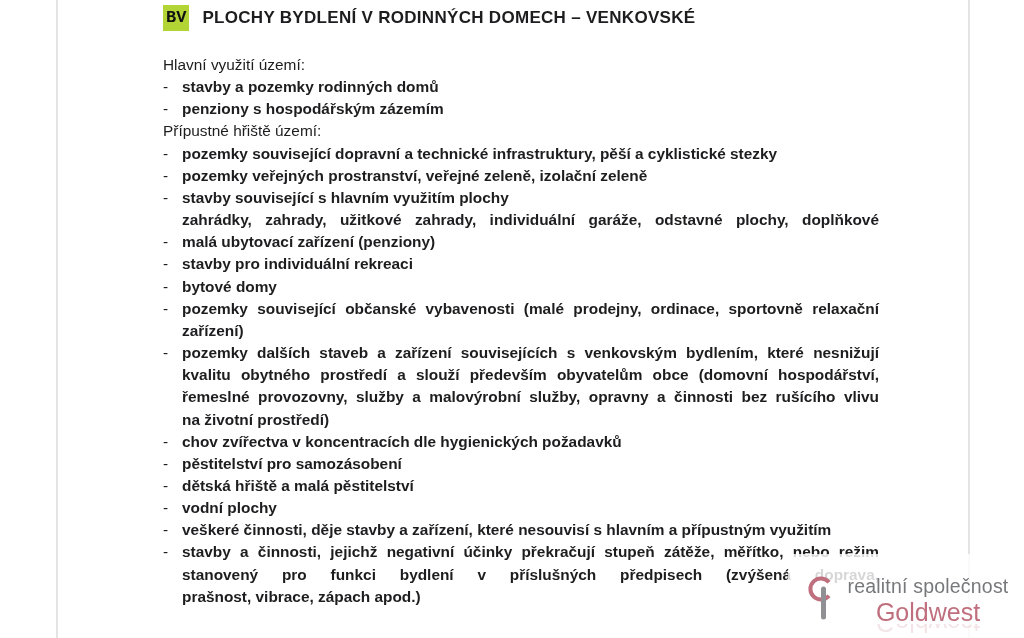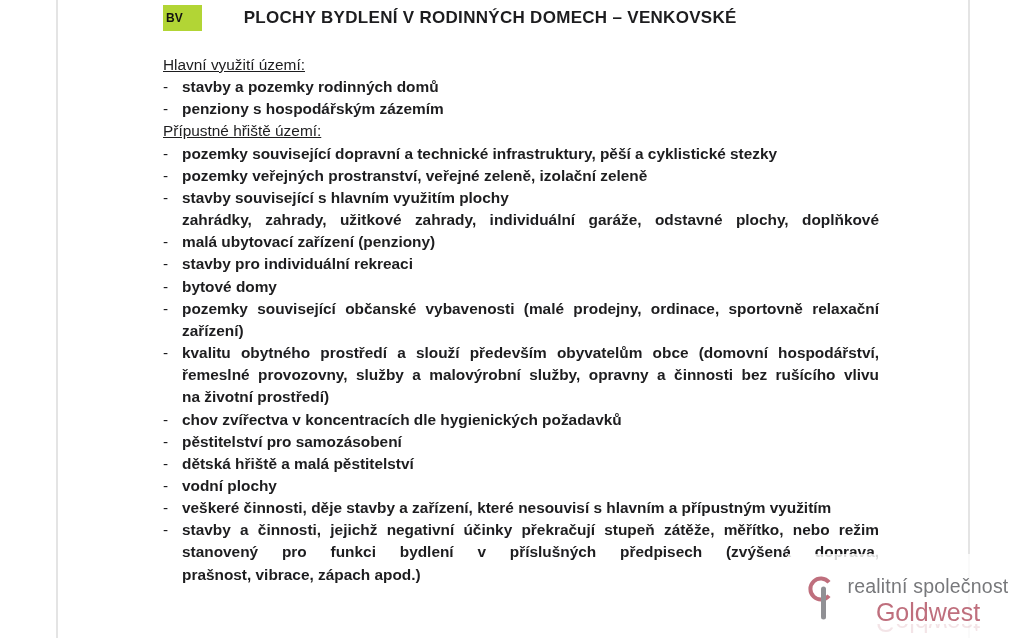"BV" .badge { font-family: none -> Liberation Mono, monospace; font-size: 12px -> 17px; padding: 1px 19px 1px 3px -> 1px 3px 1px 3px }
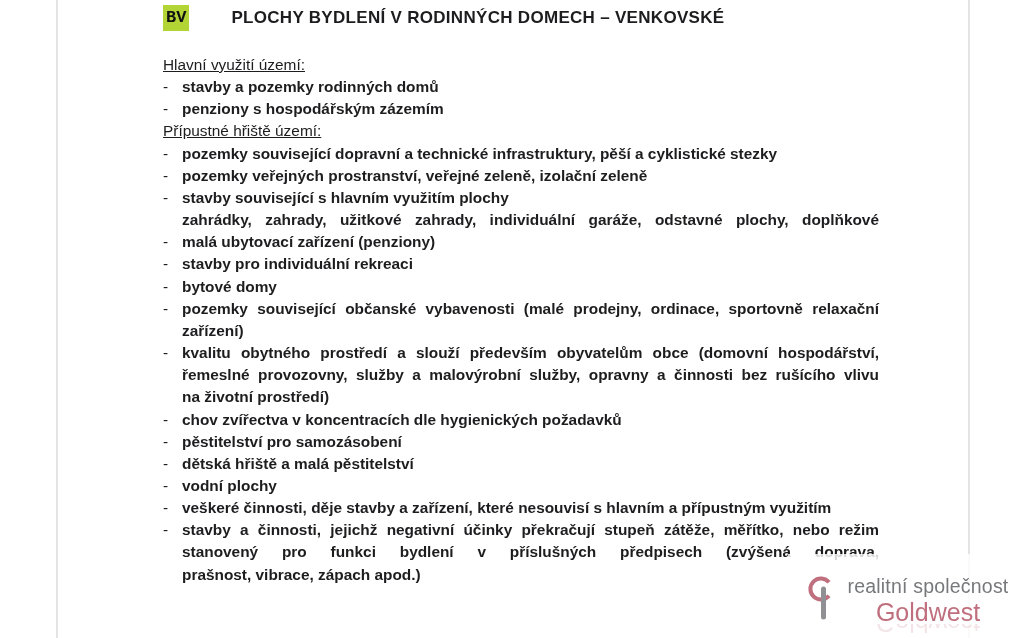"PLOCHY BYDLENÍ V RODINNÝCH DOMECH" .title { margin-left: 29px -> none }
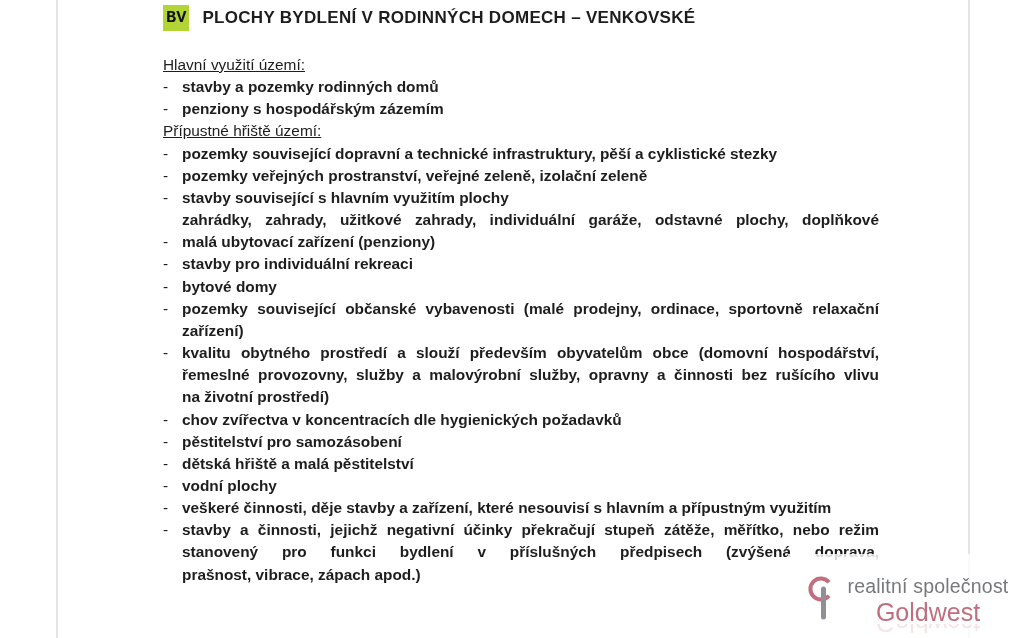"Hlavní využití území:" .heading { text-decoration: underline -> none }
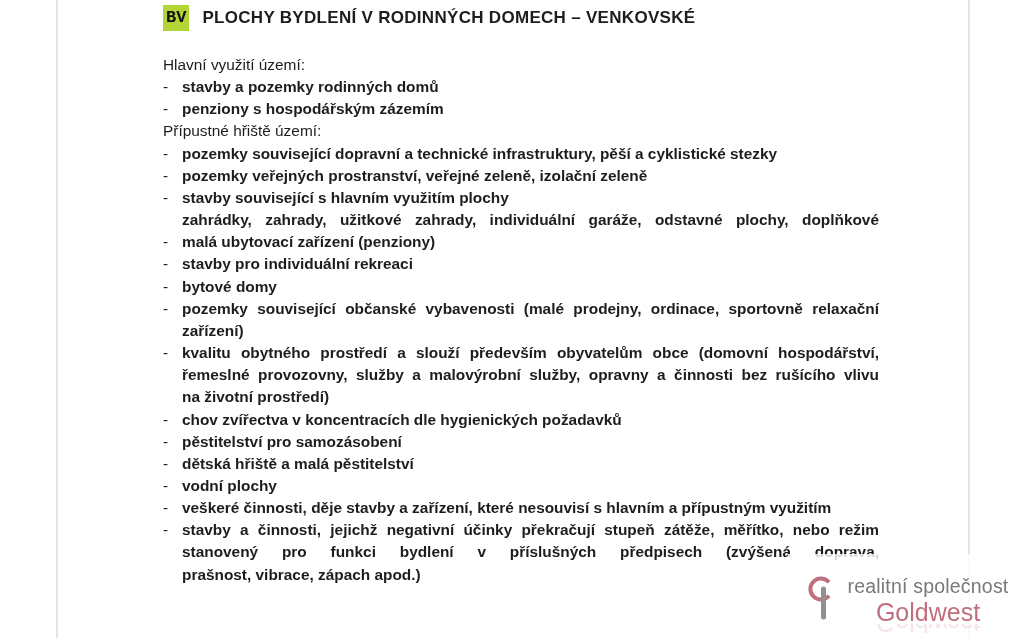"pozemky dalších staveb a zařízení" div.line { html: none -> <div>pozemky dalších staveb a zařízení souvisejících s venkovským bydlením, které nesnižují</div> }
